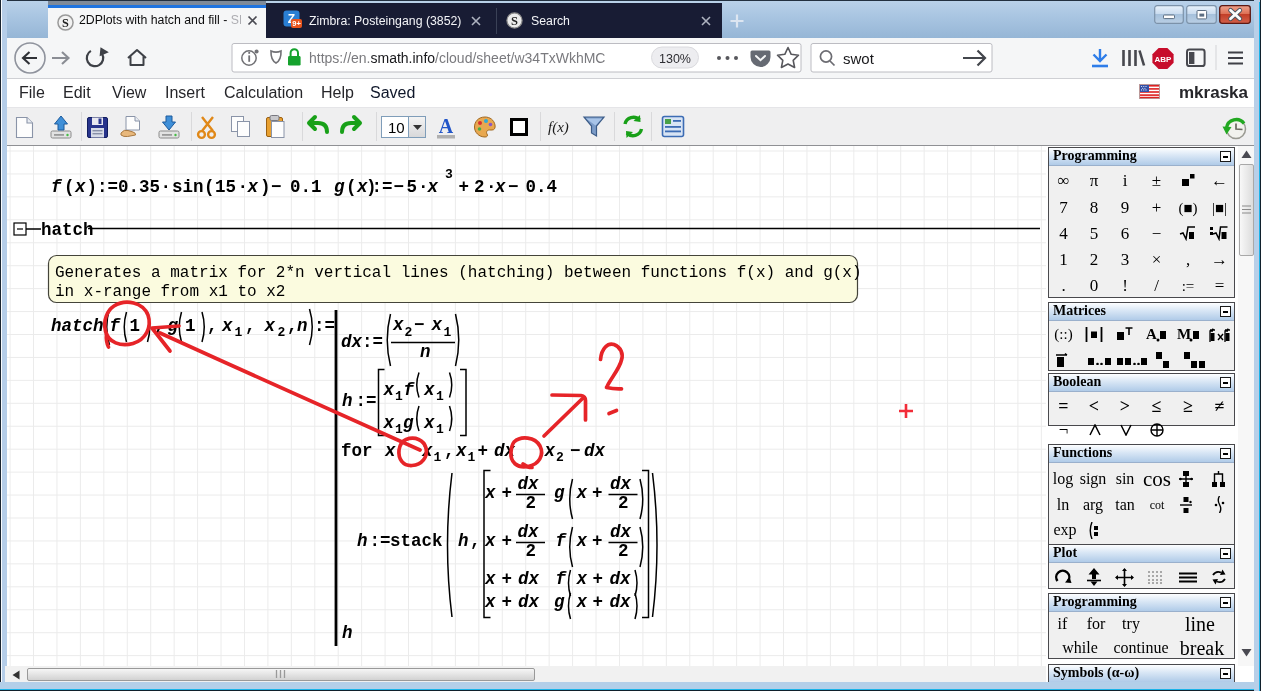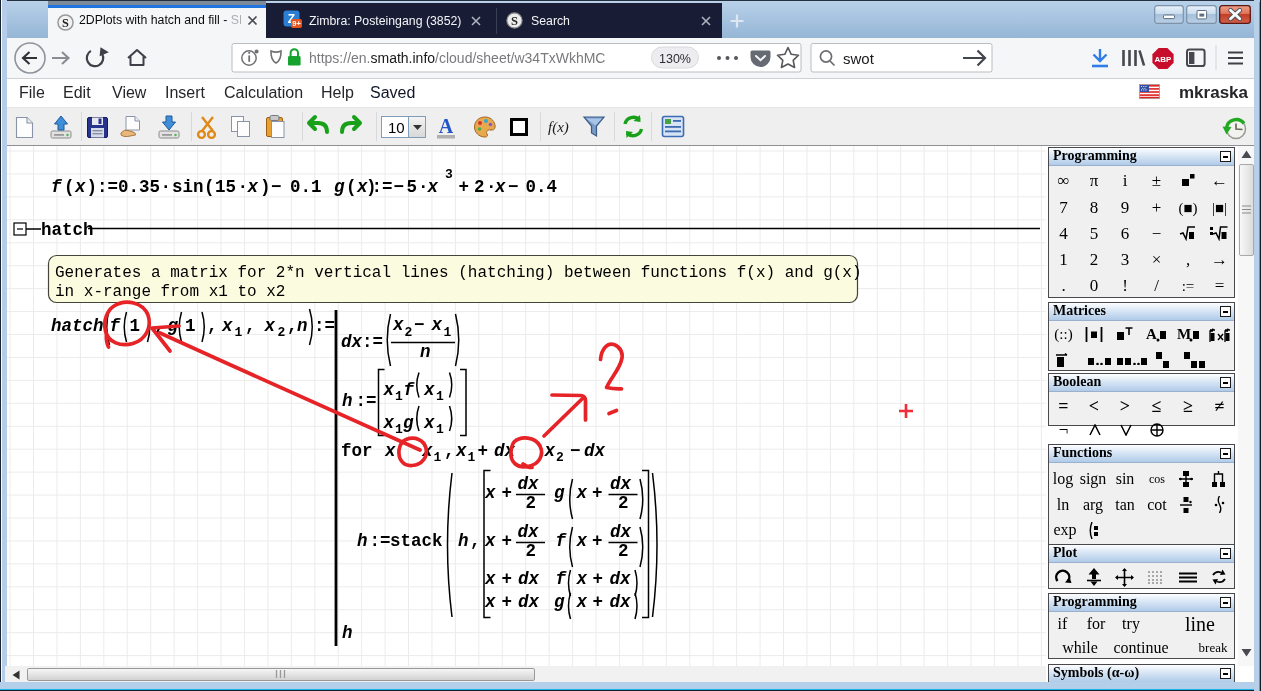"cos" span.psym { font-size: 12px -> 21px }
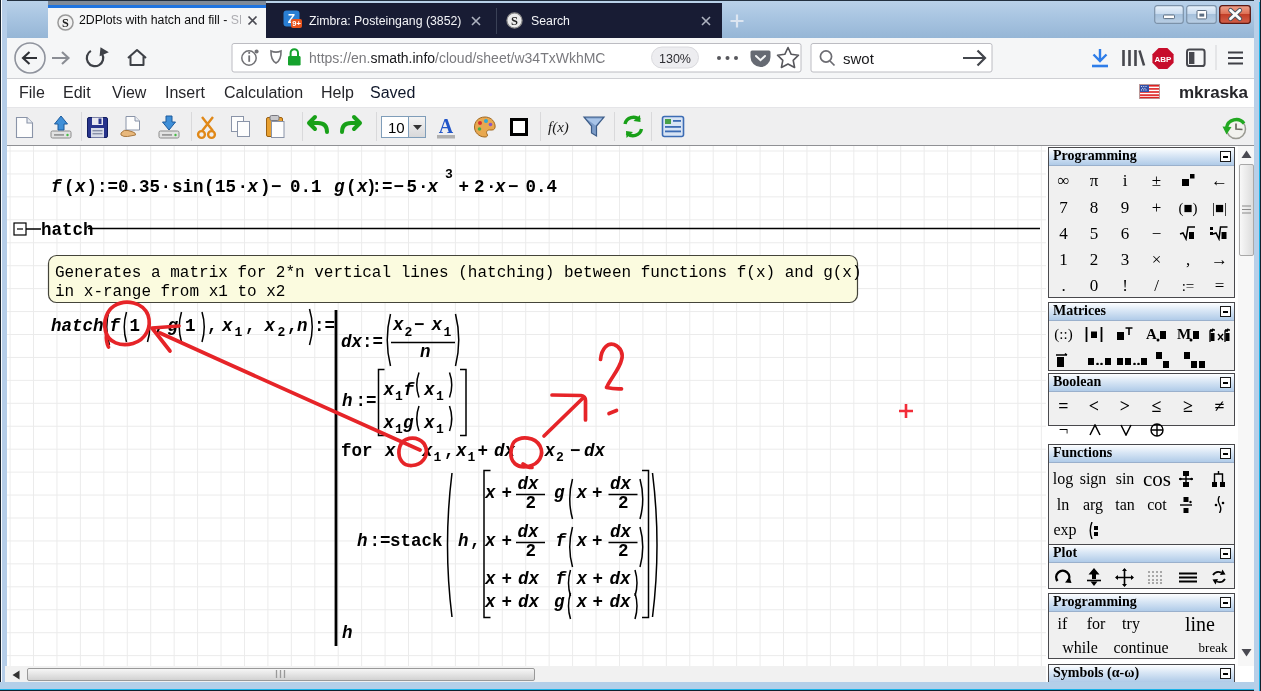"cot" span.psym { font-size: 16px -> 12px }
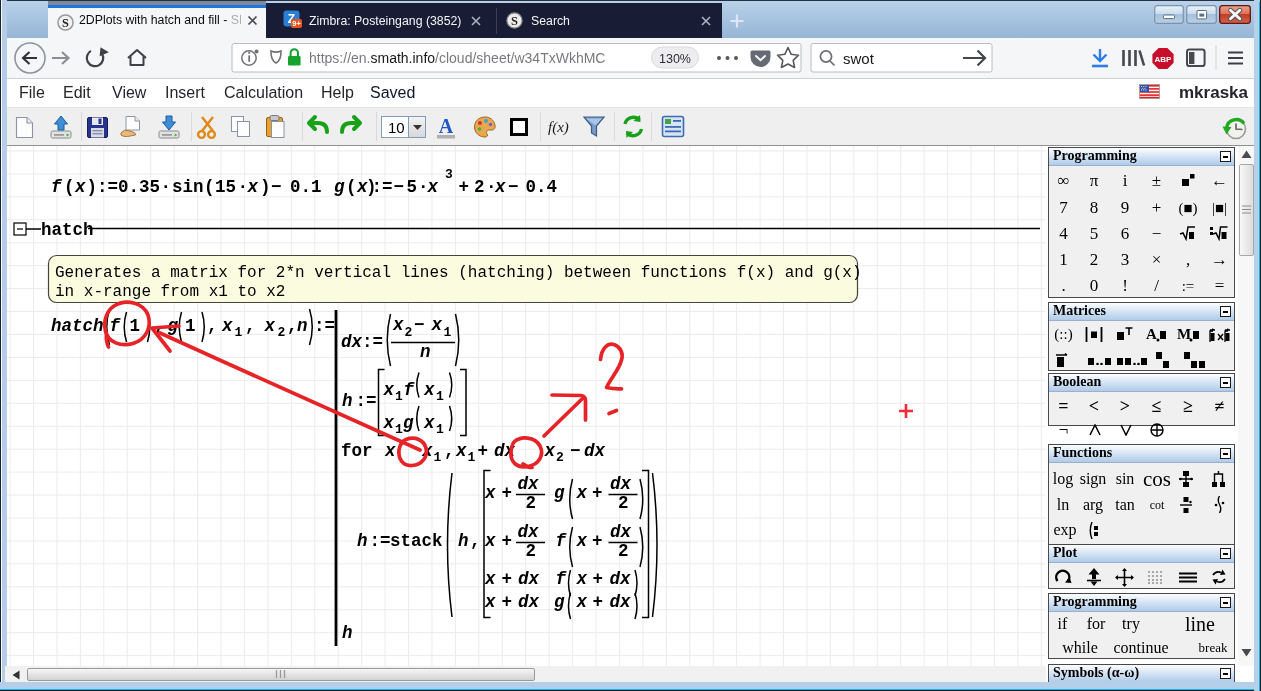"break" span.psym { font-size: 13px -> 20px; left: 164px -> 153px }
